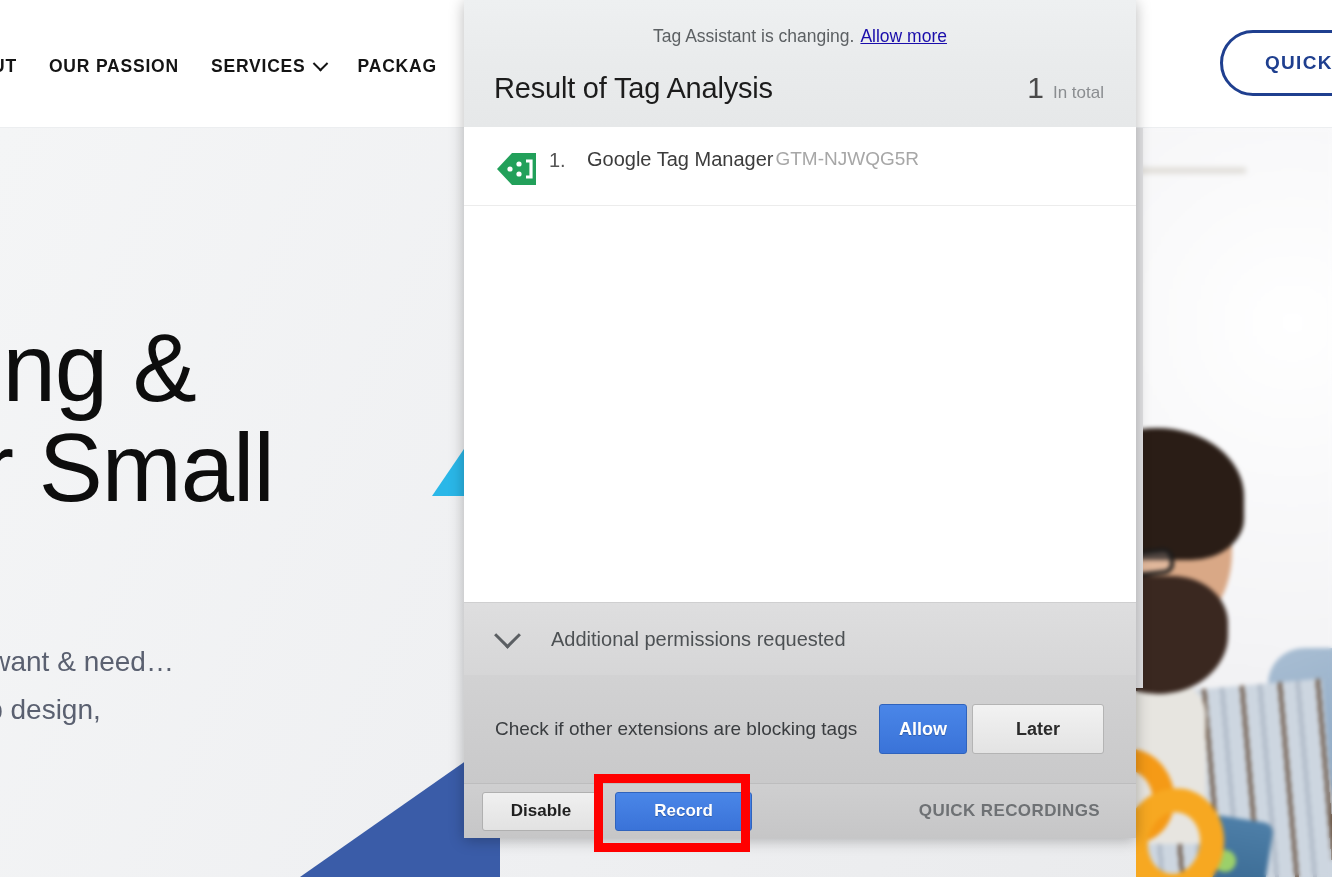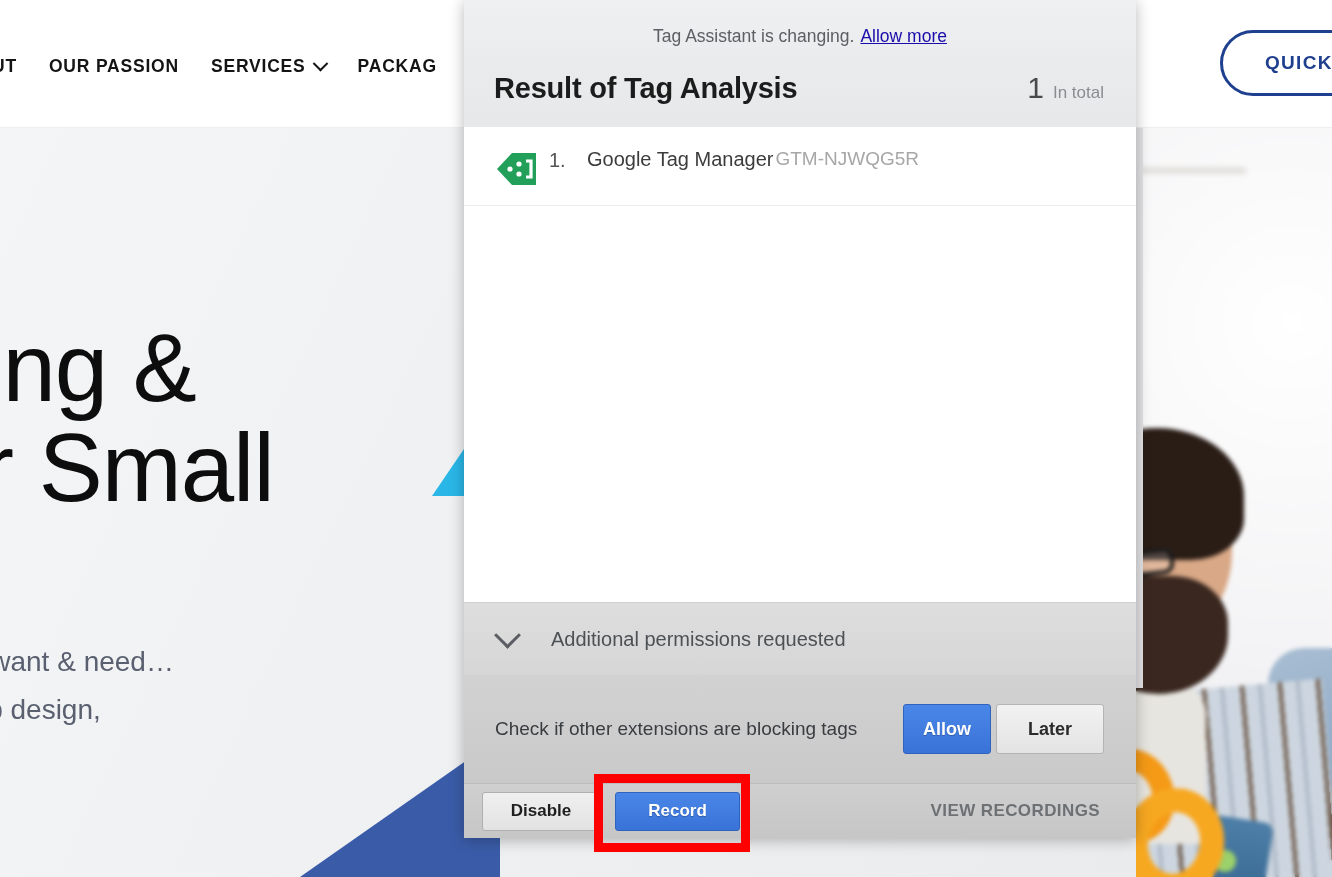"Result of Tag Analysis" .popup-title { font-weight: 700 -> 400 }
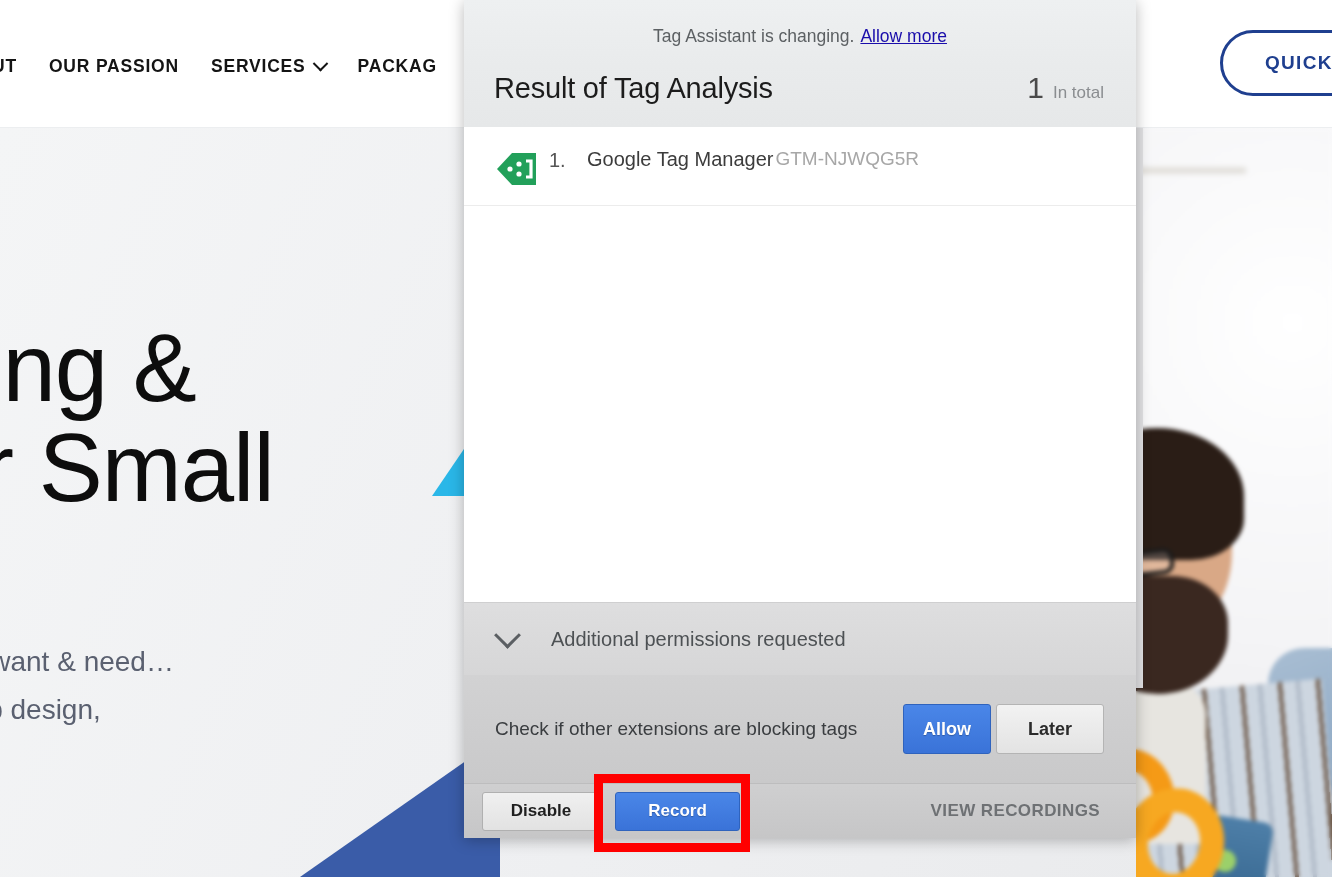"Later" .btn-later { width: 108px -> 132px }
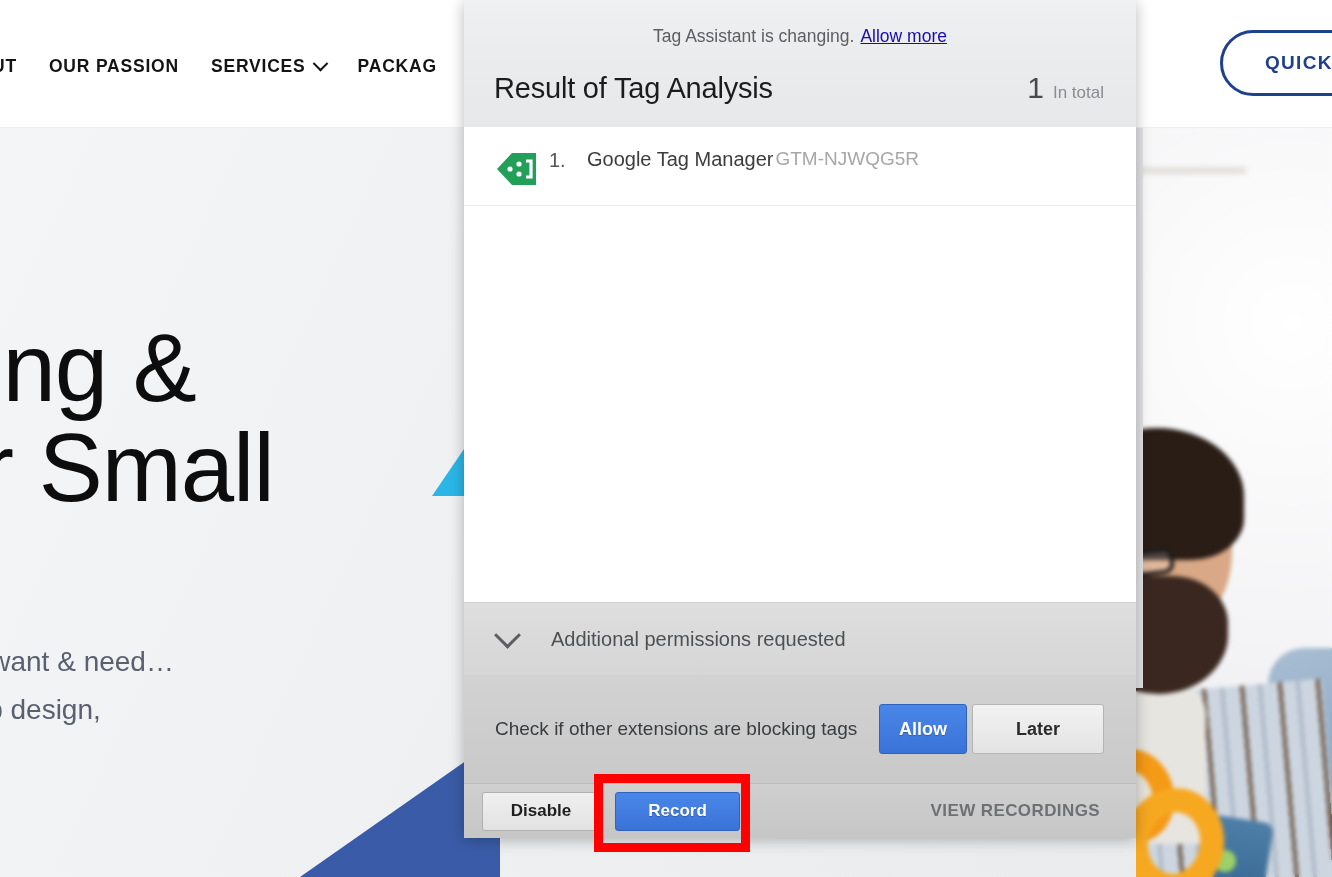"Record" .btn-record { width: 125px -> 137px }
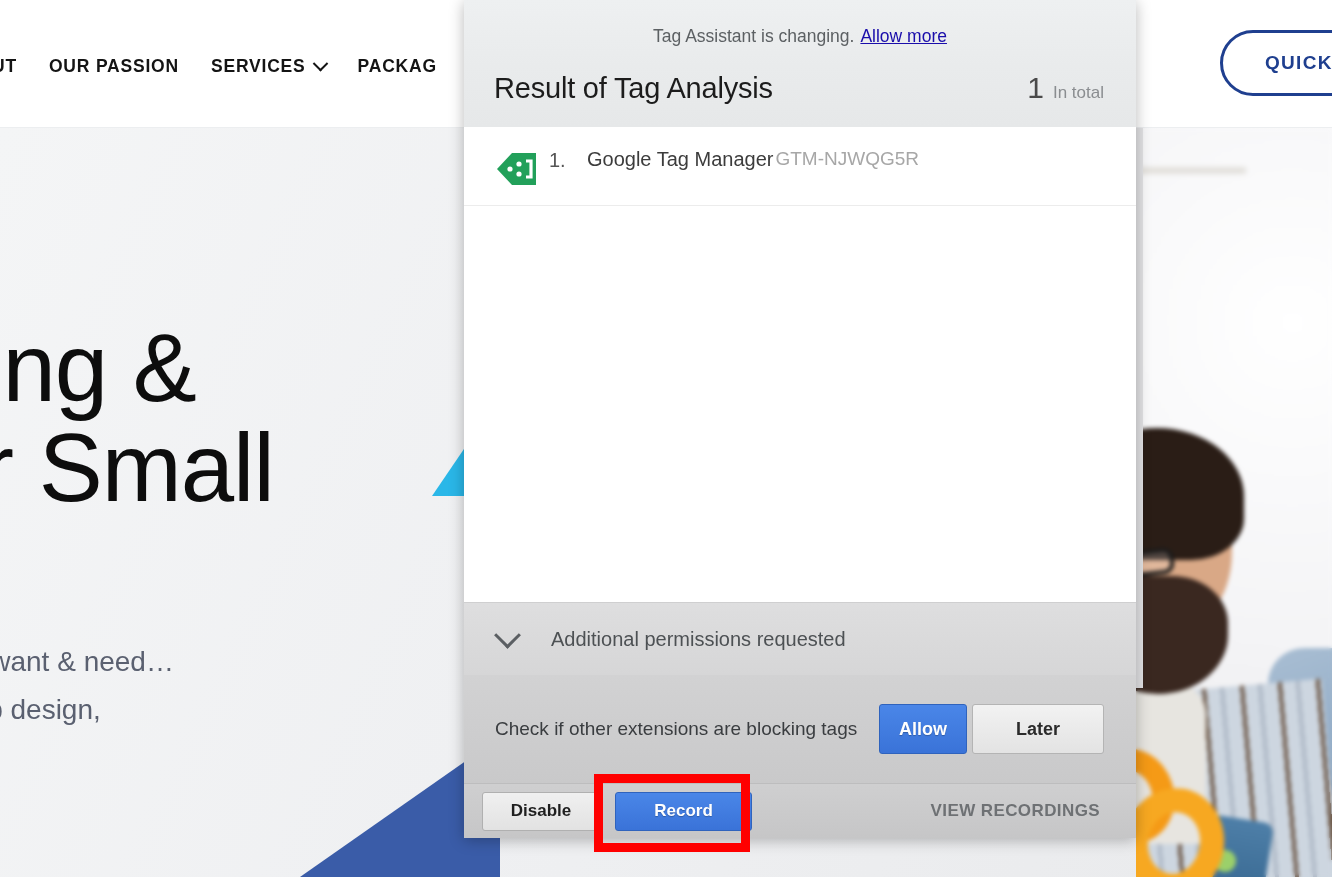"VIEW RECORDINGS" div.view-rec { text: VIEW -> QUICK }
